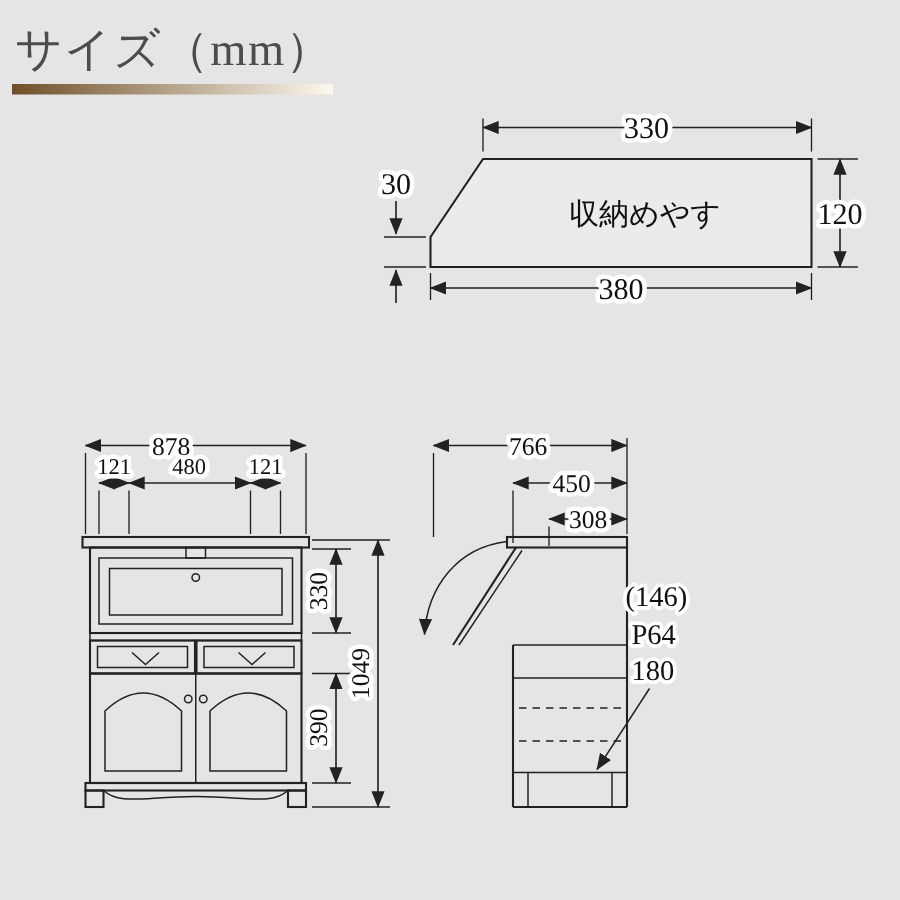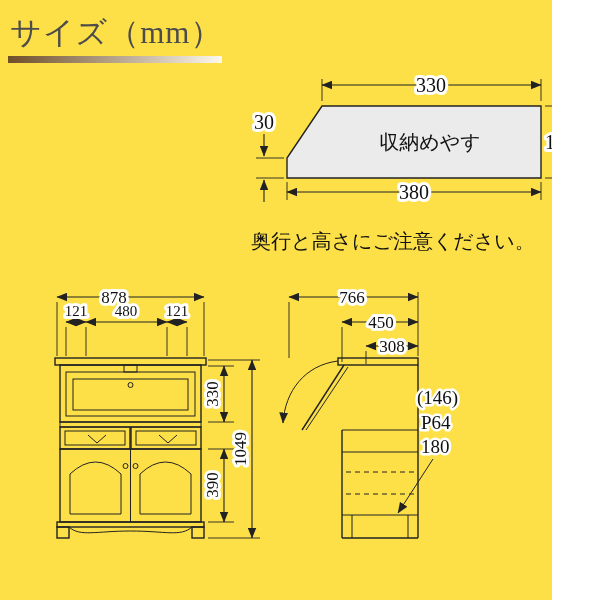"サイズ（mm）" .page { background: #fde047 -> #e5e5e5; width: 552px -> 600px }
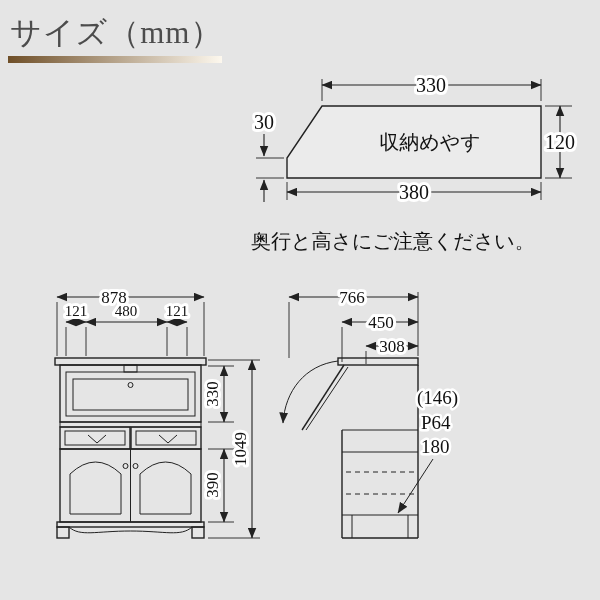"奥行と高さにご注意ください。" div.caption { html: <div>奥行と高さにご注意ください。</div> -> none }
